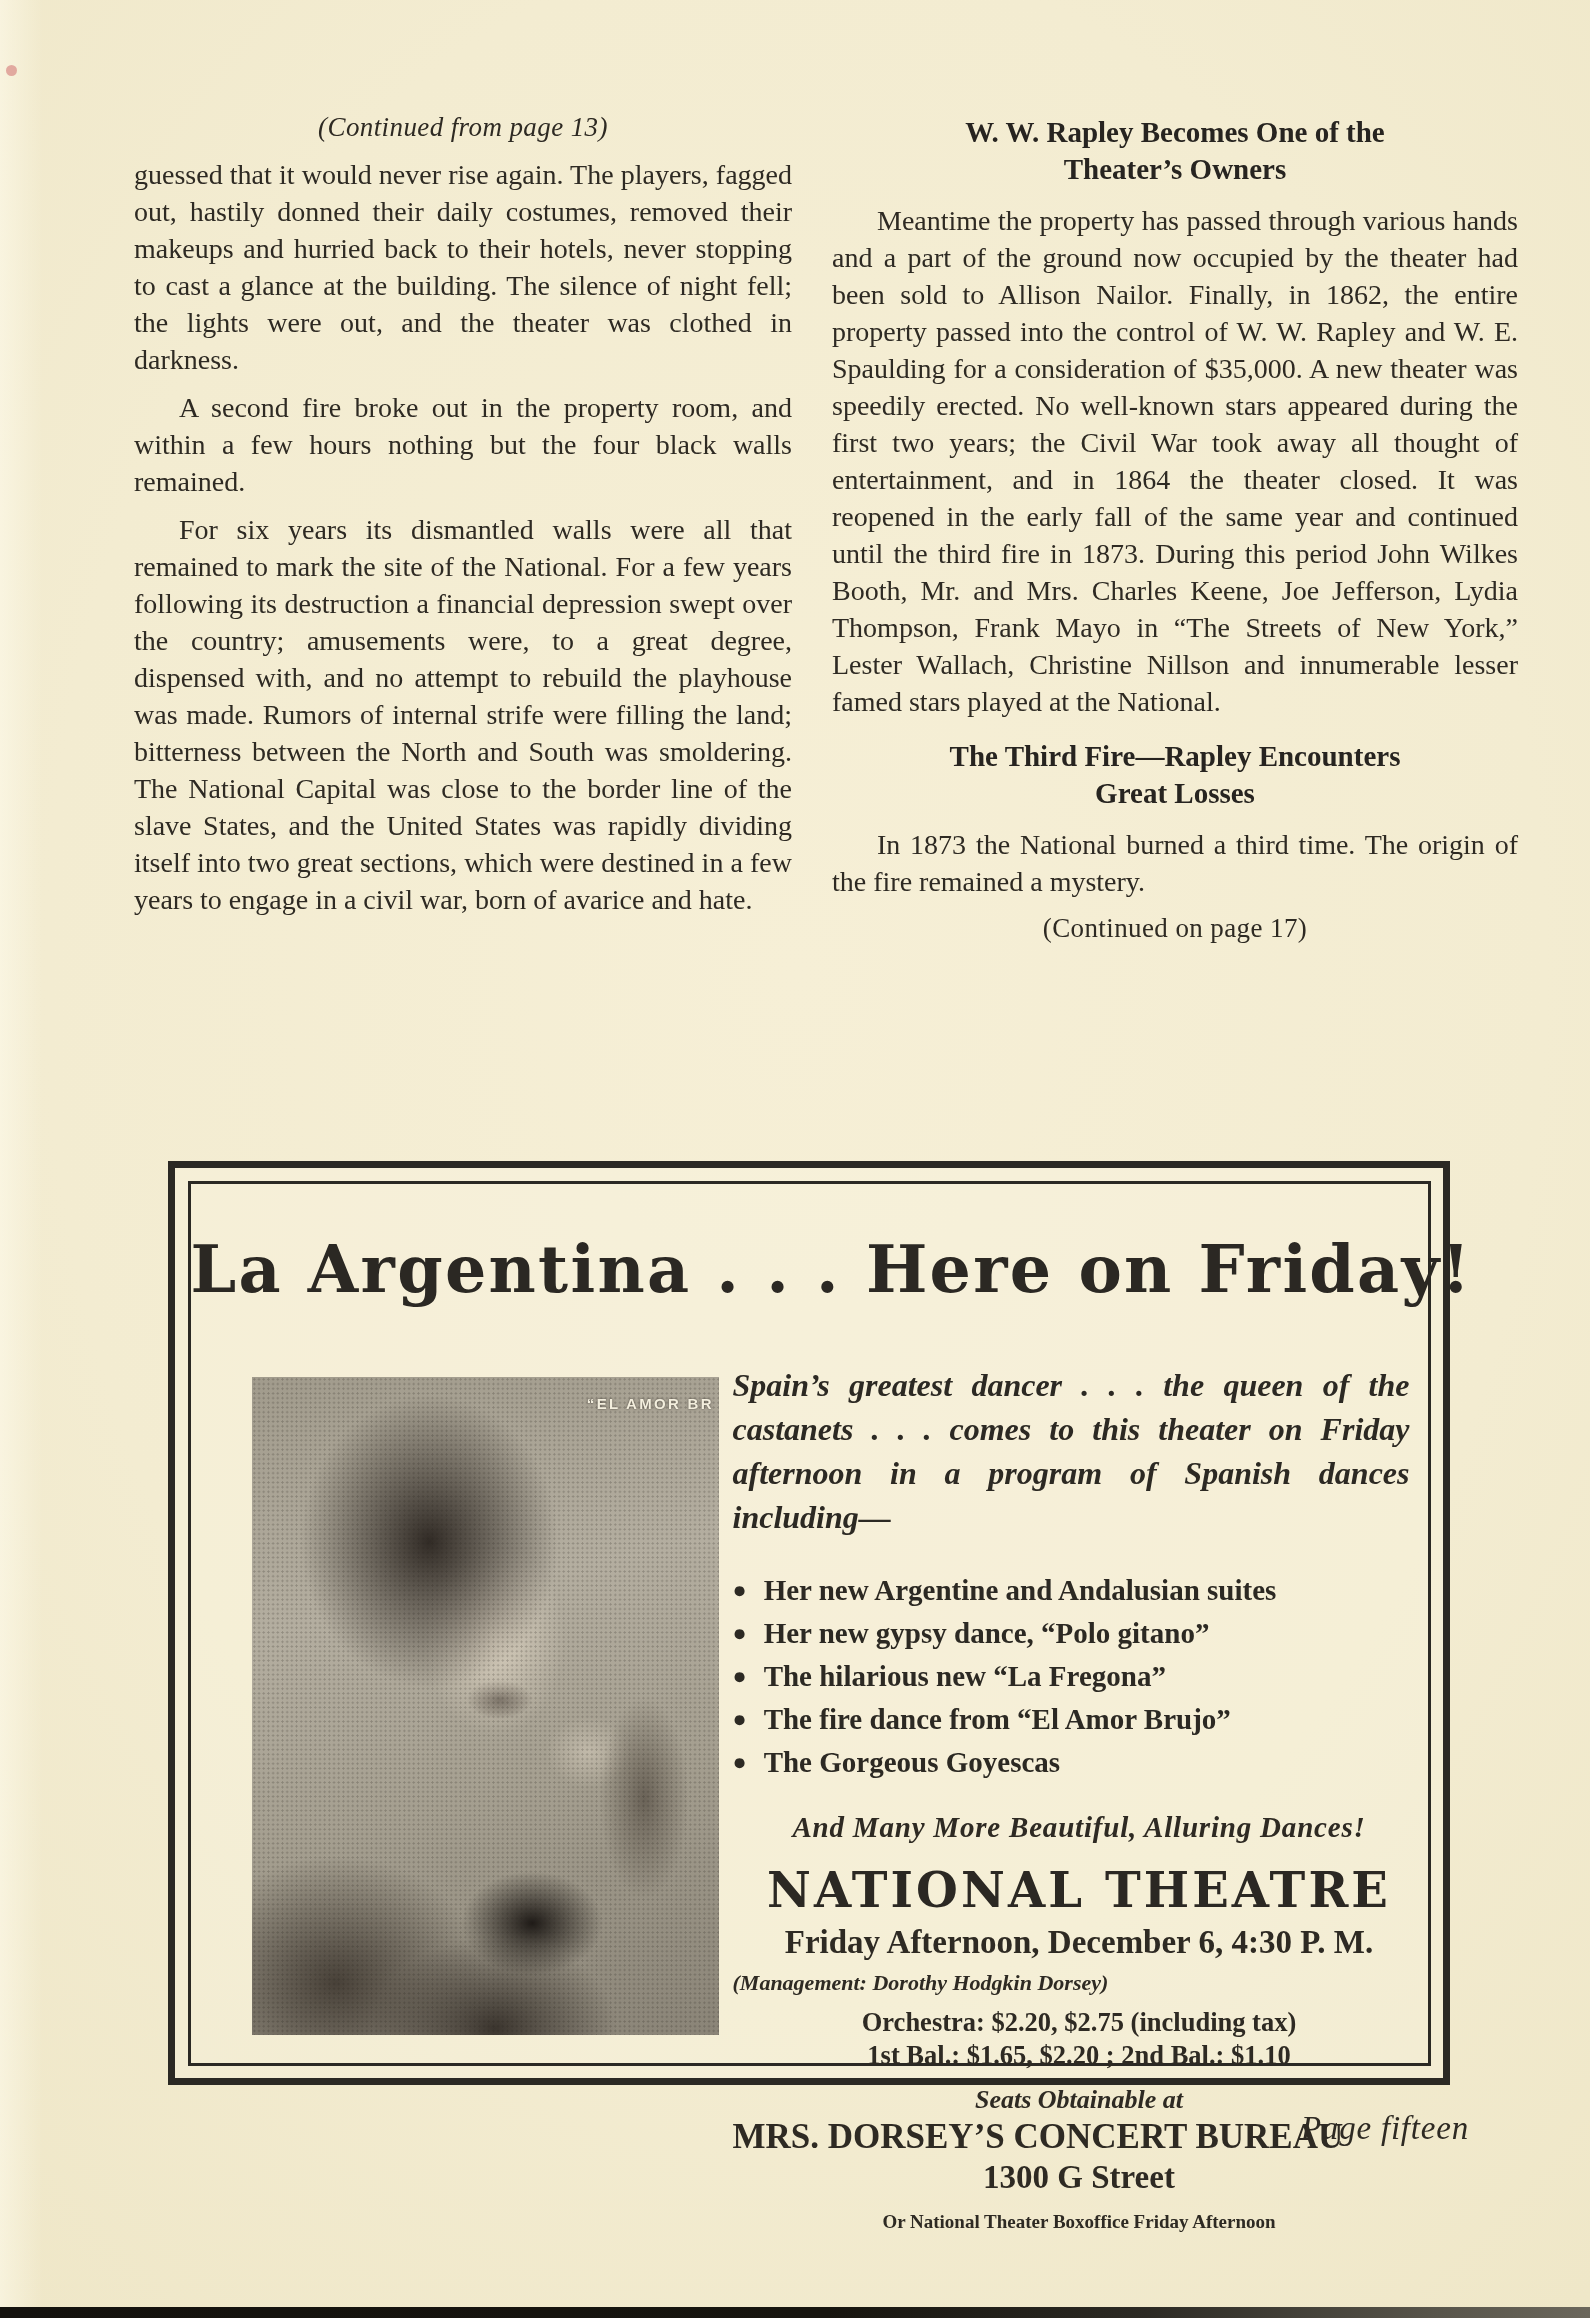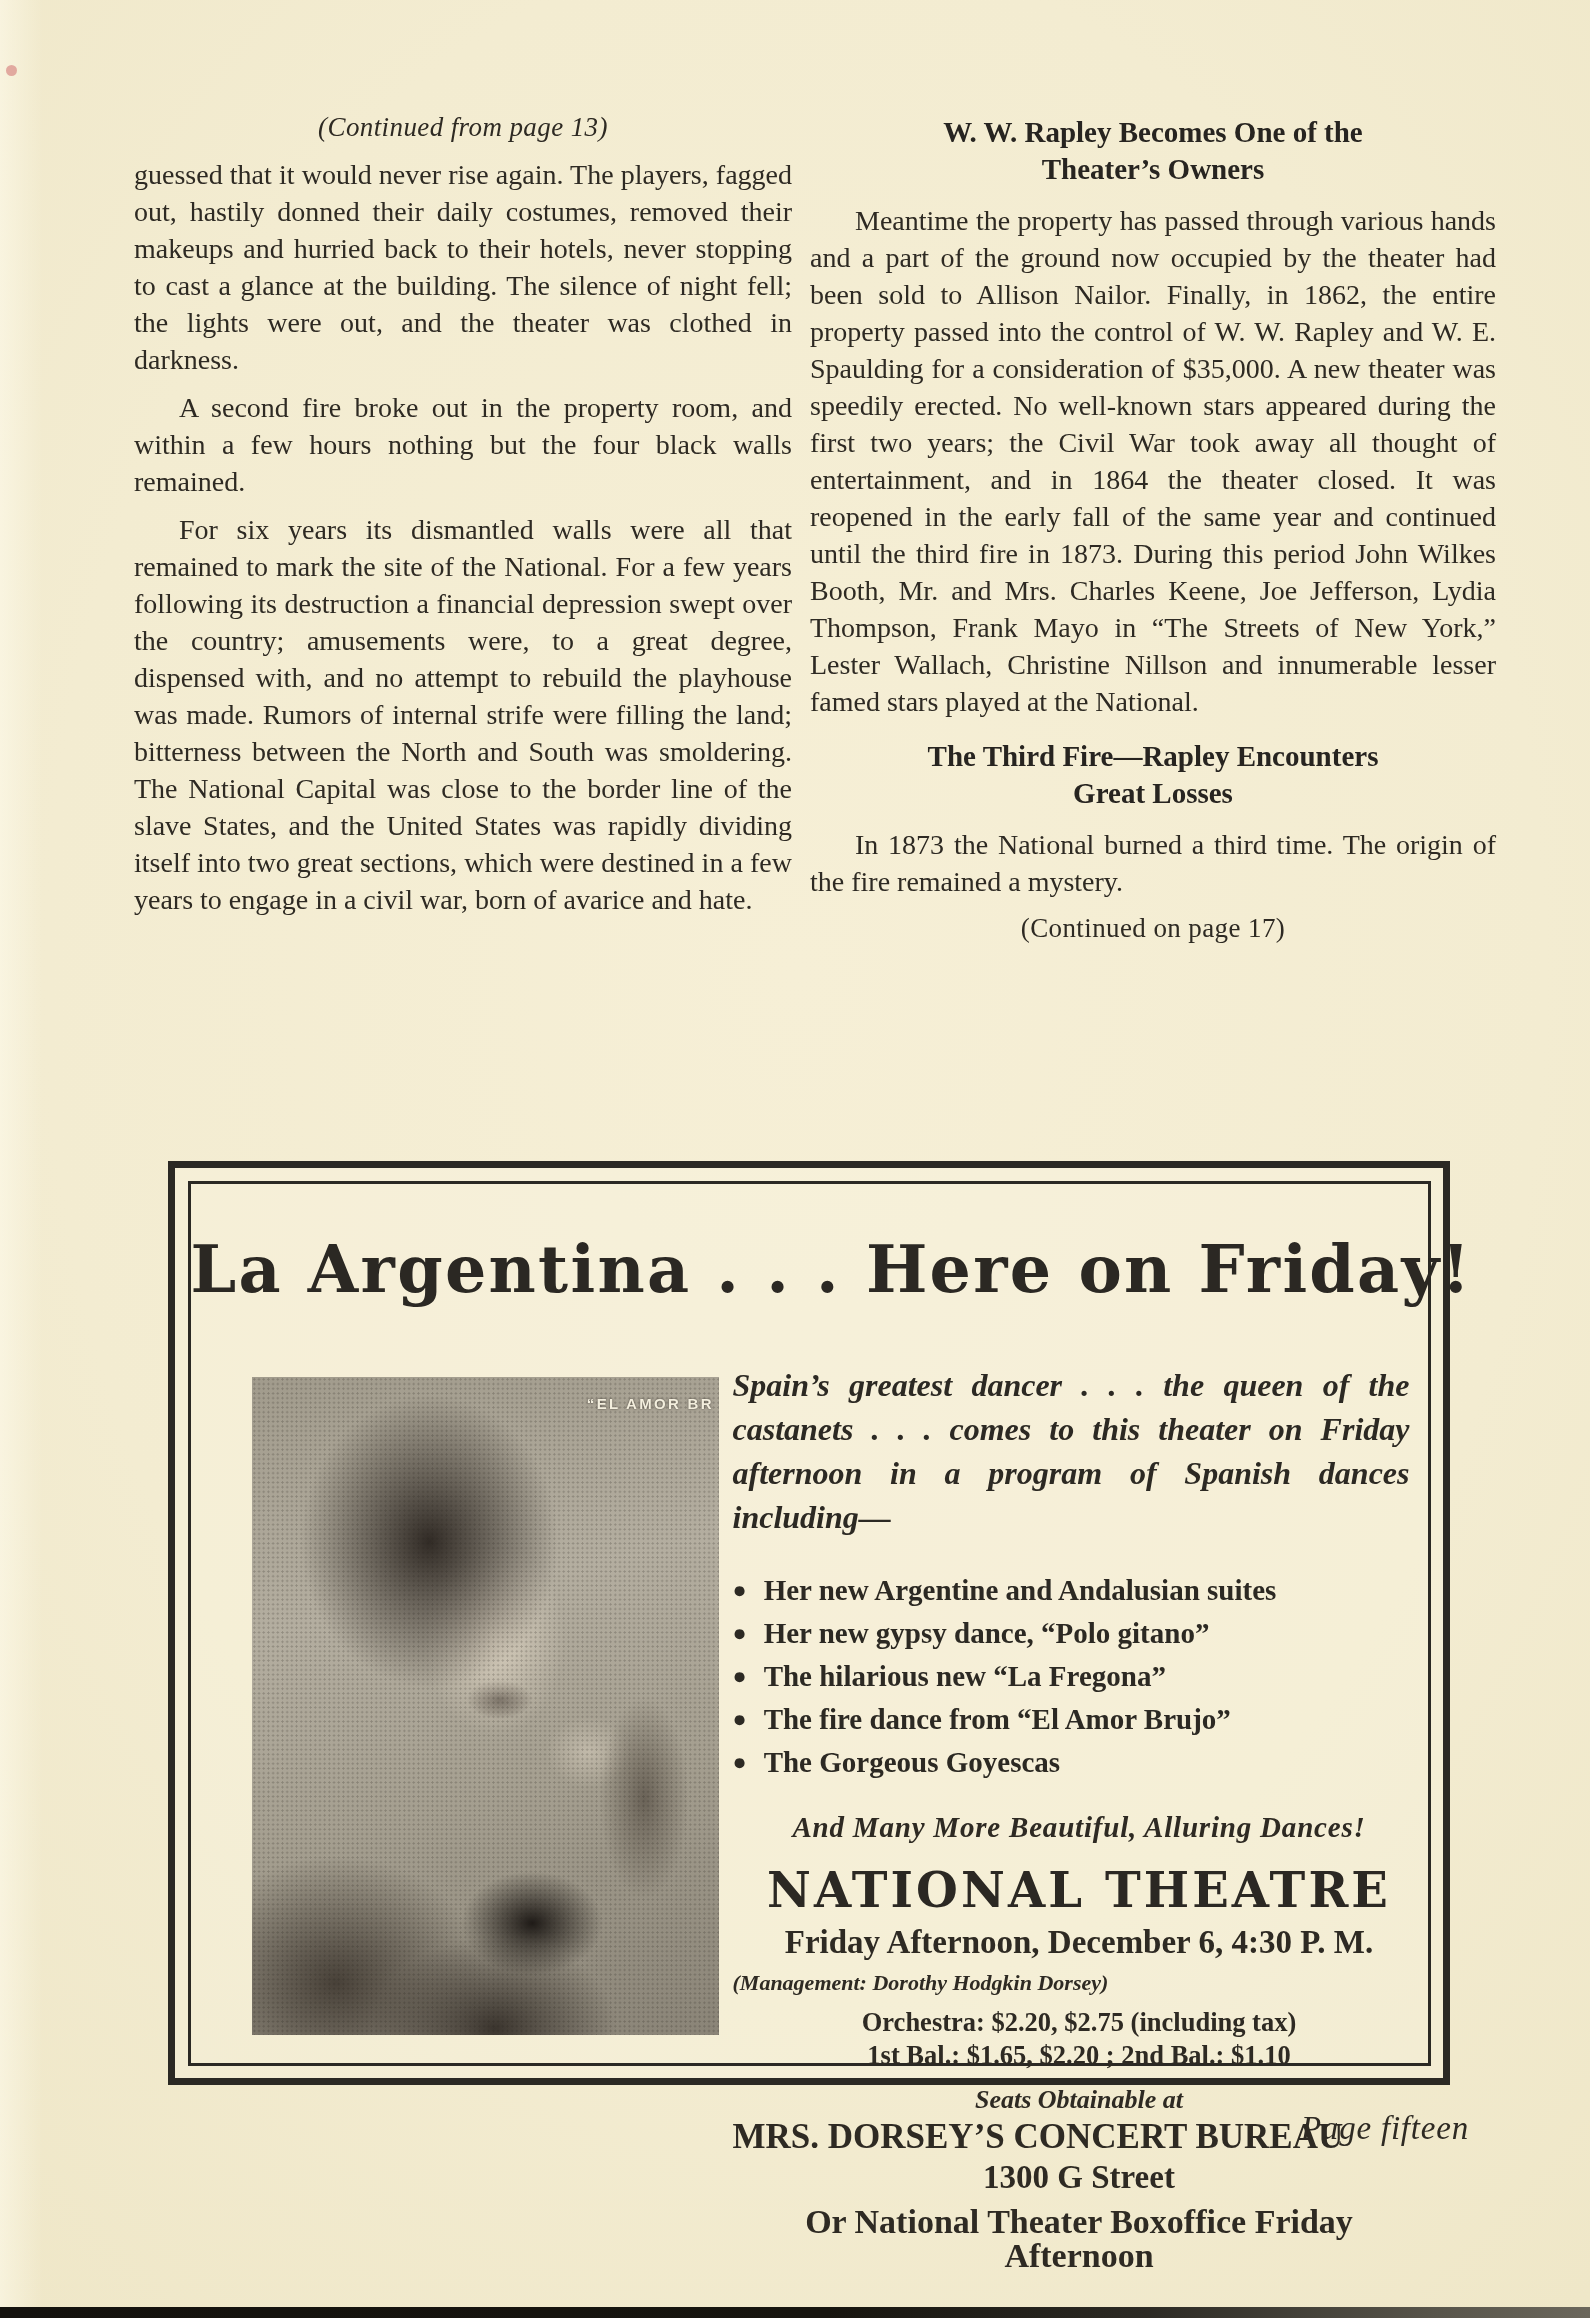"W. W. Rapley Becomes One" .col-right { left: 810px -> 832px }
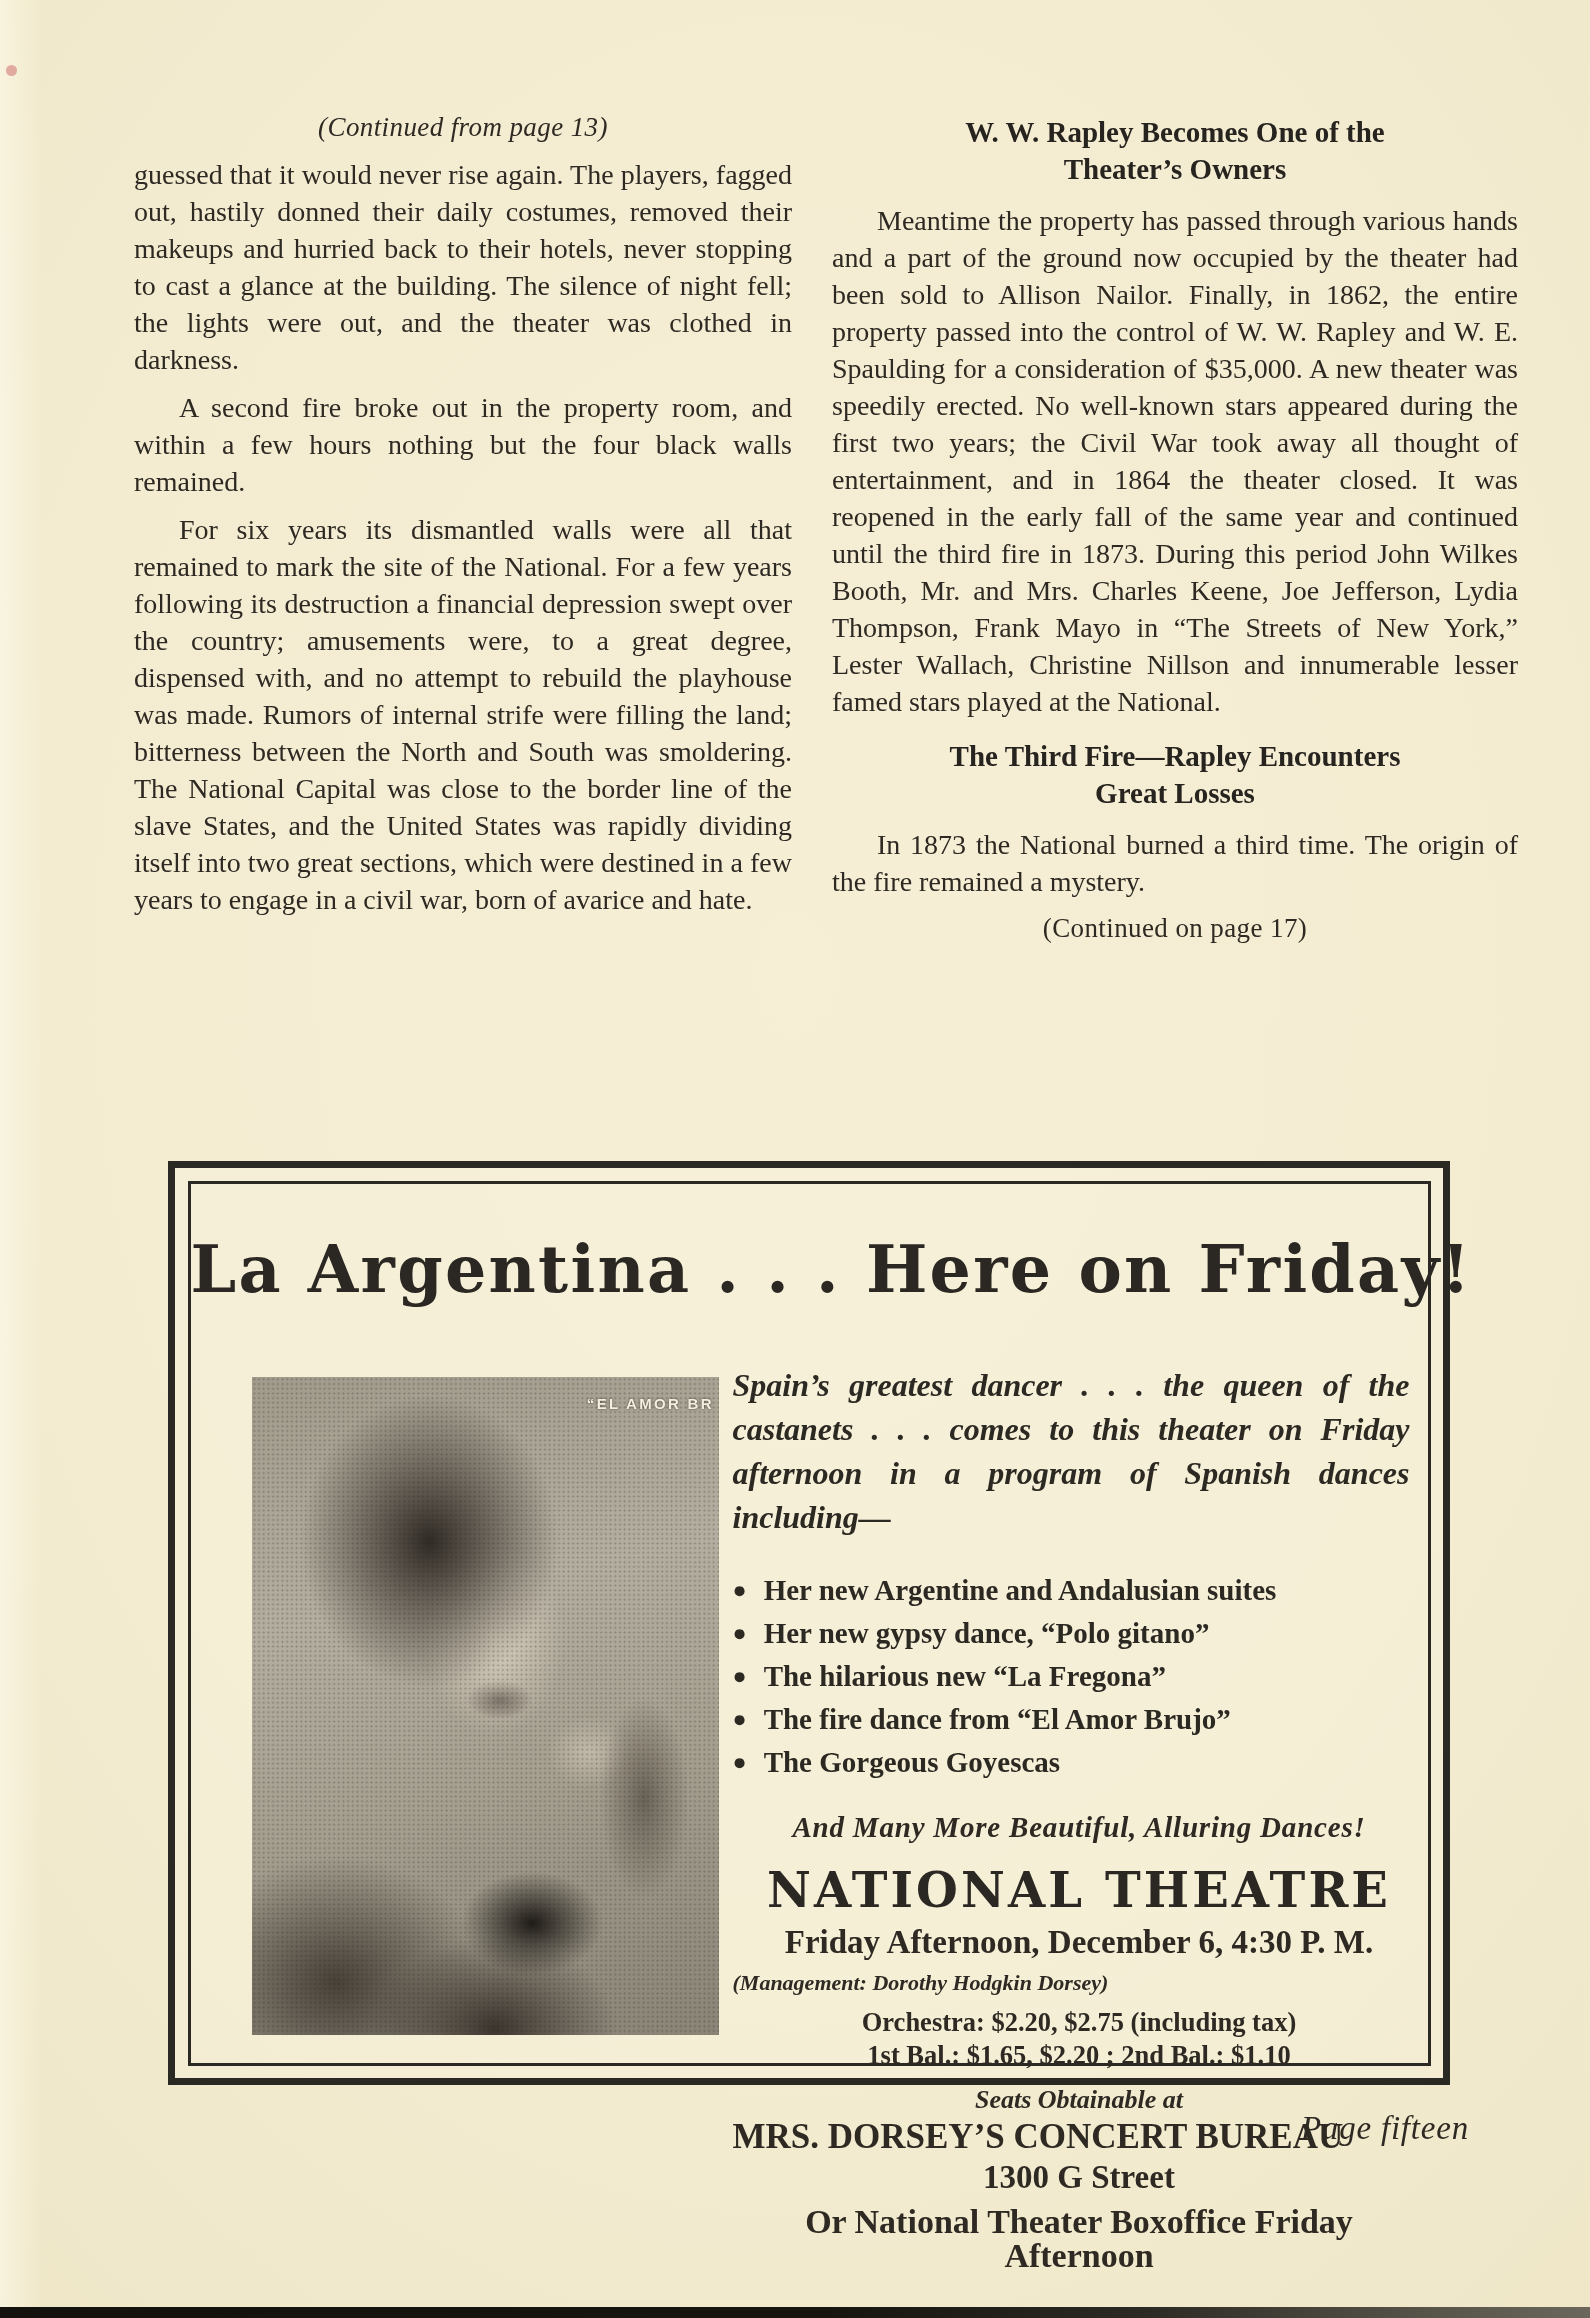"Or National Theater Boxoffice Friday" .ad-boxoffice { font-size: 34px -> 19px }
